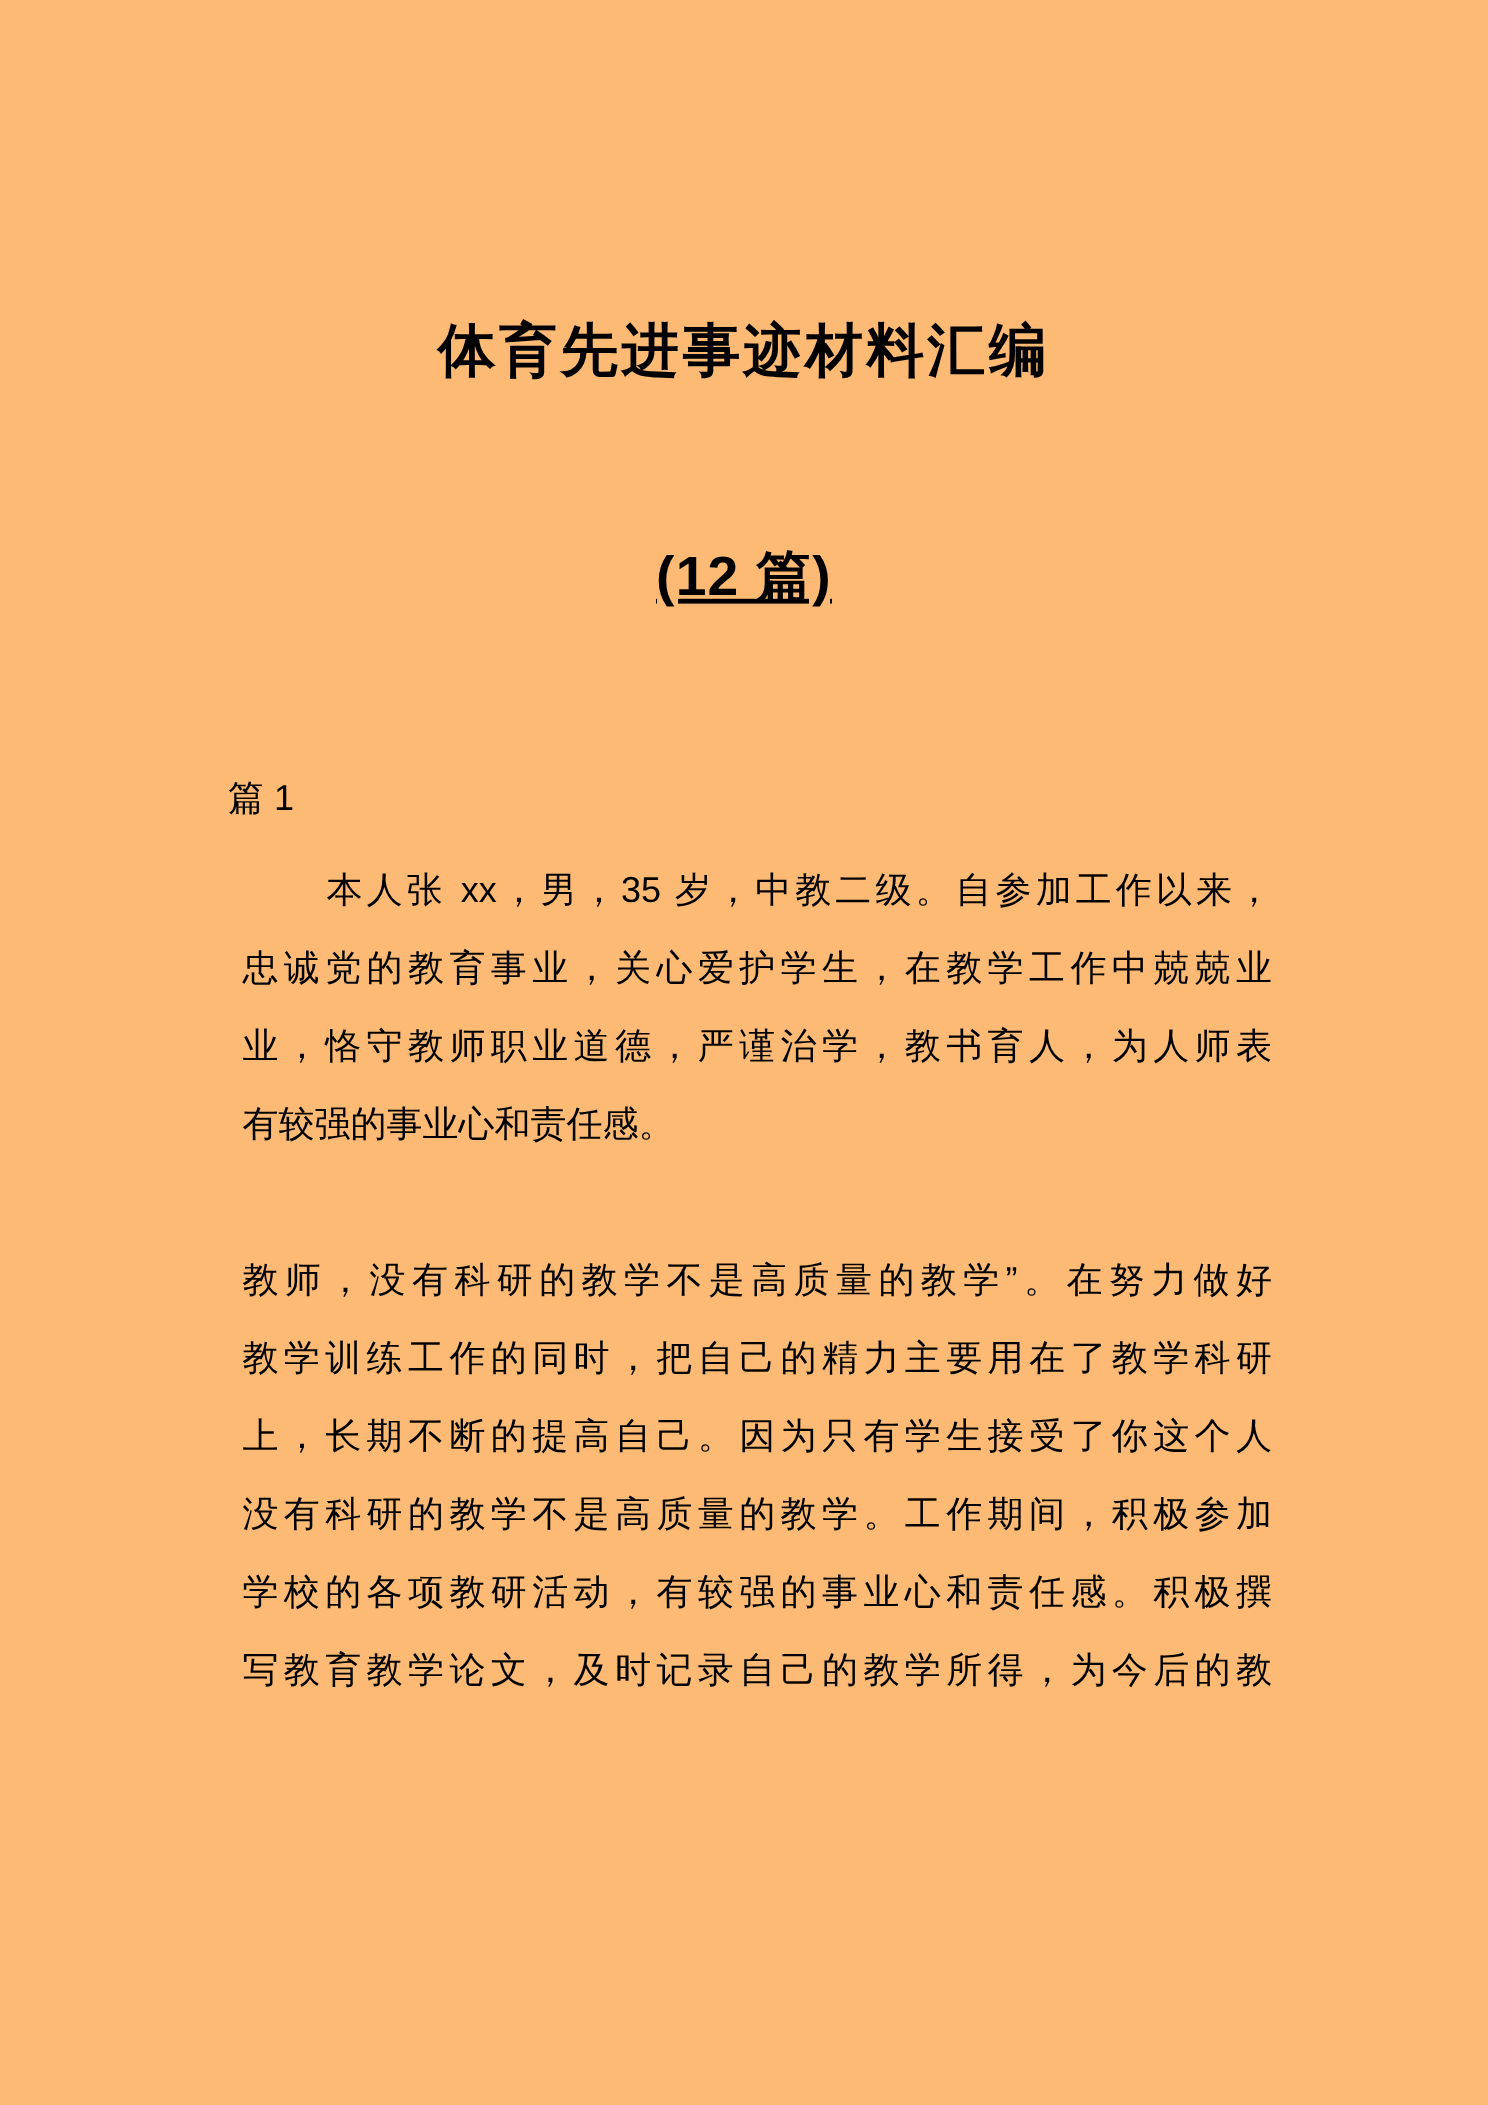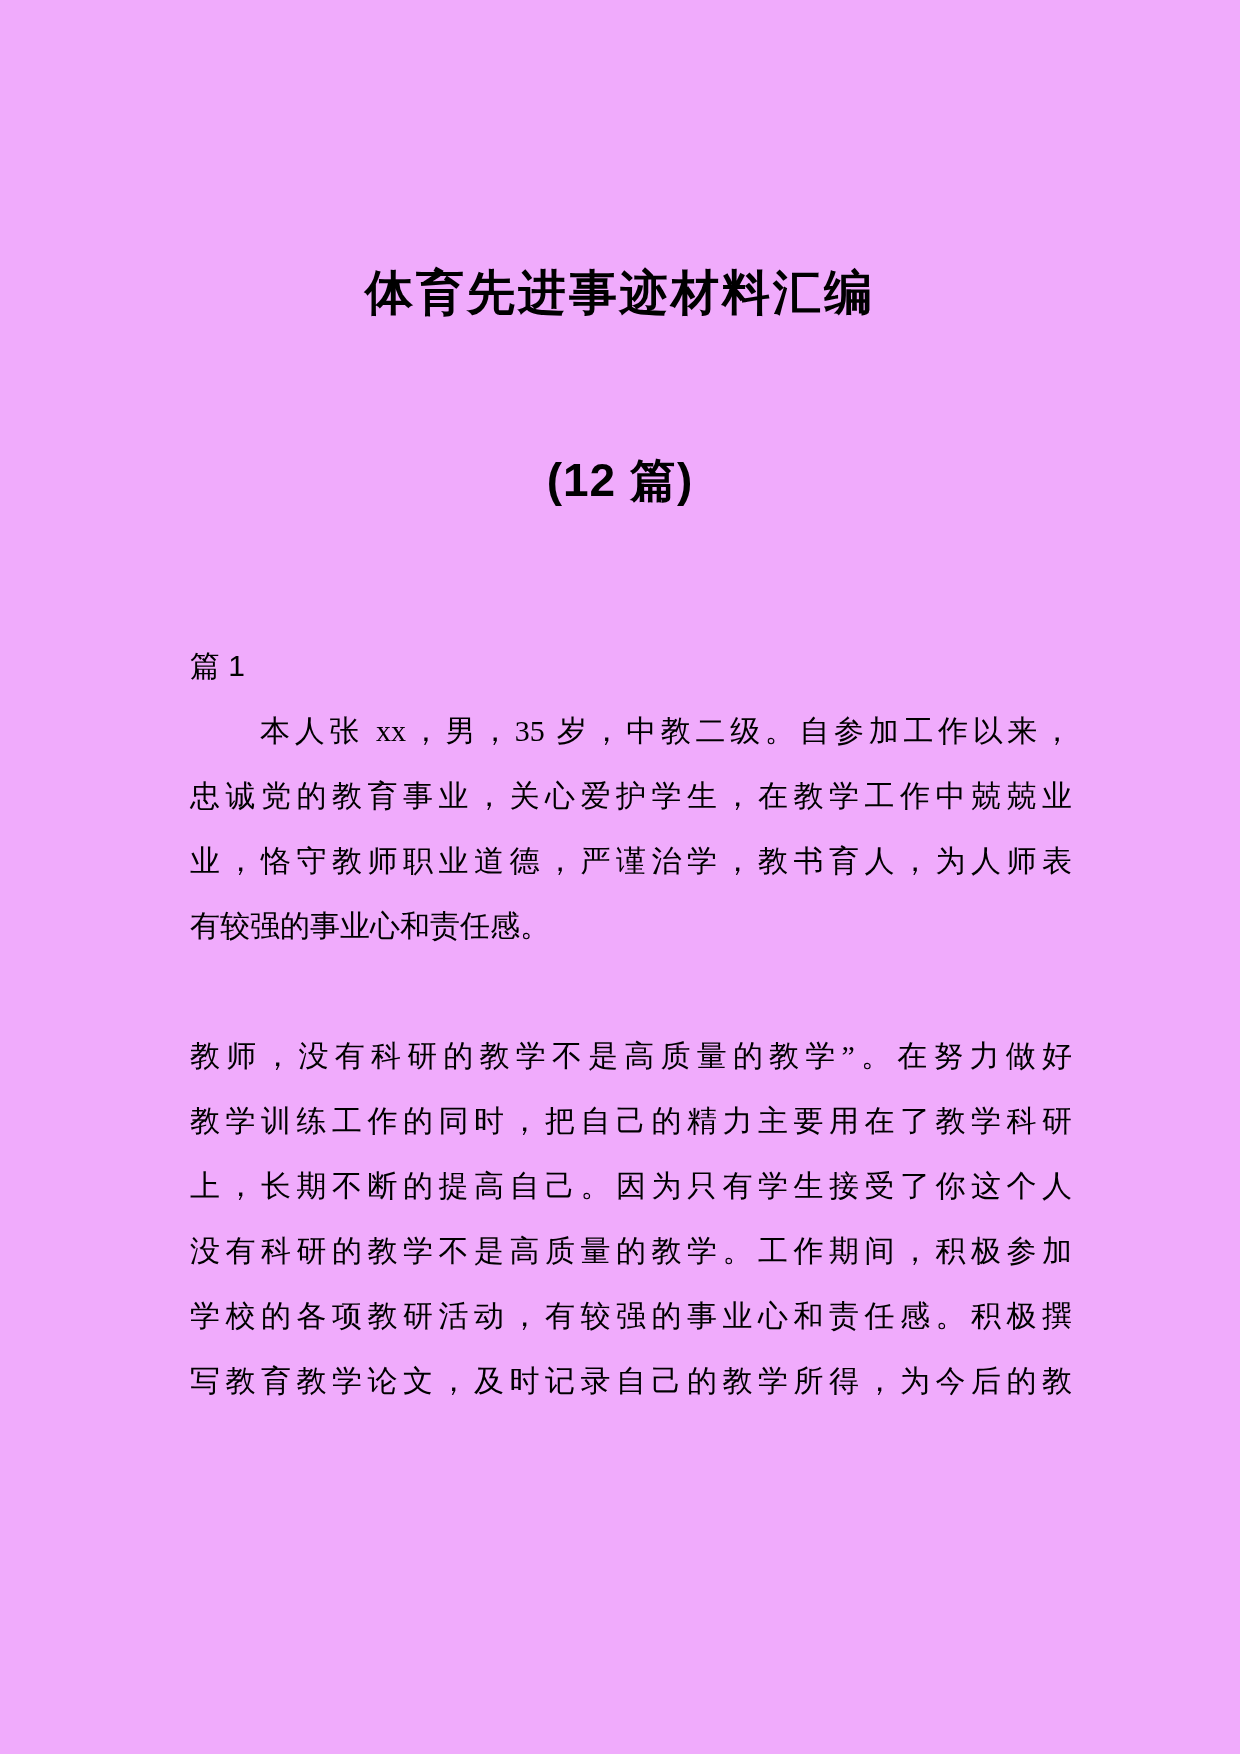"体育先进事迹材料汇编" .page { background: #f0abfc -> #fdba74 }
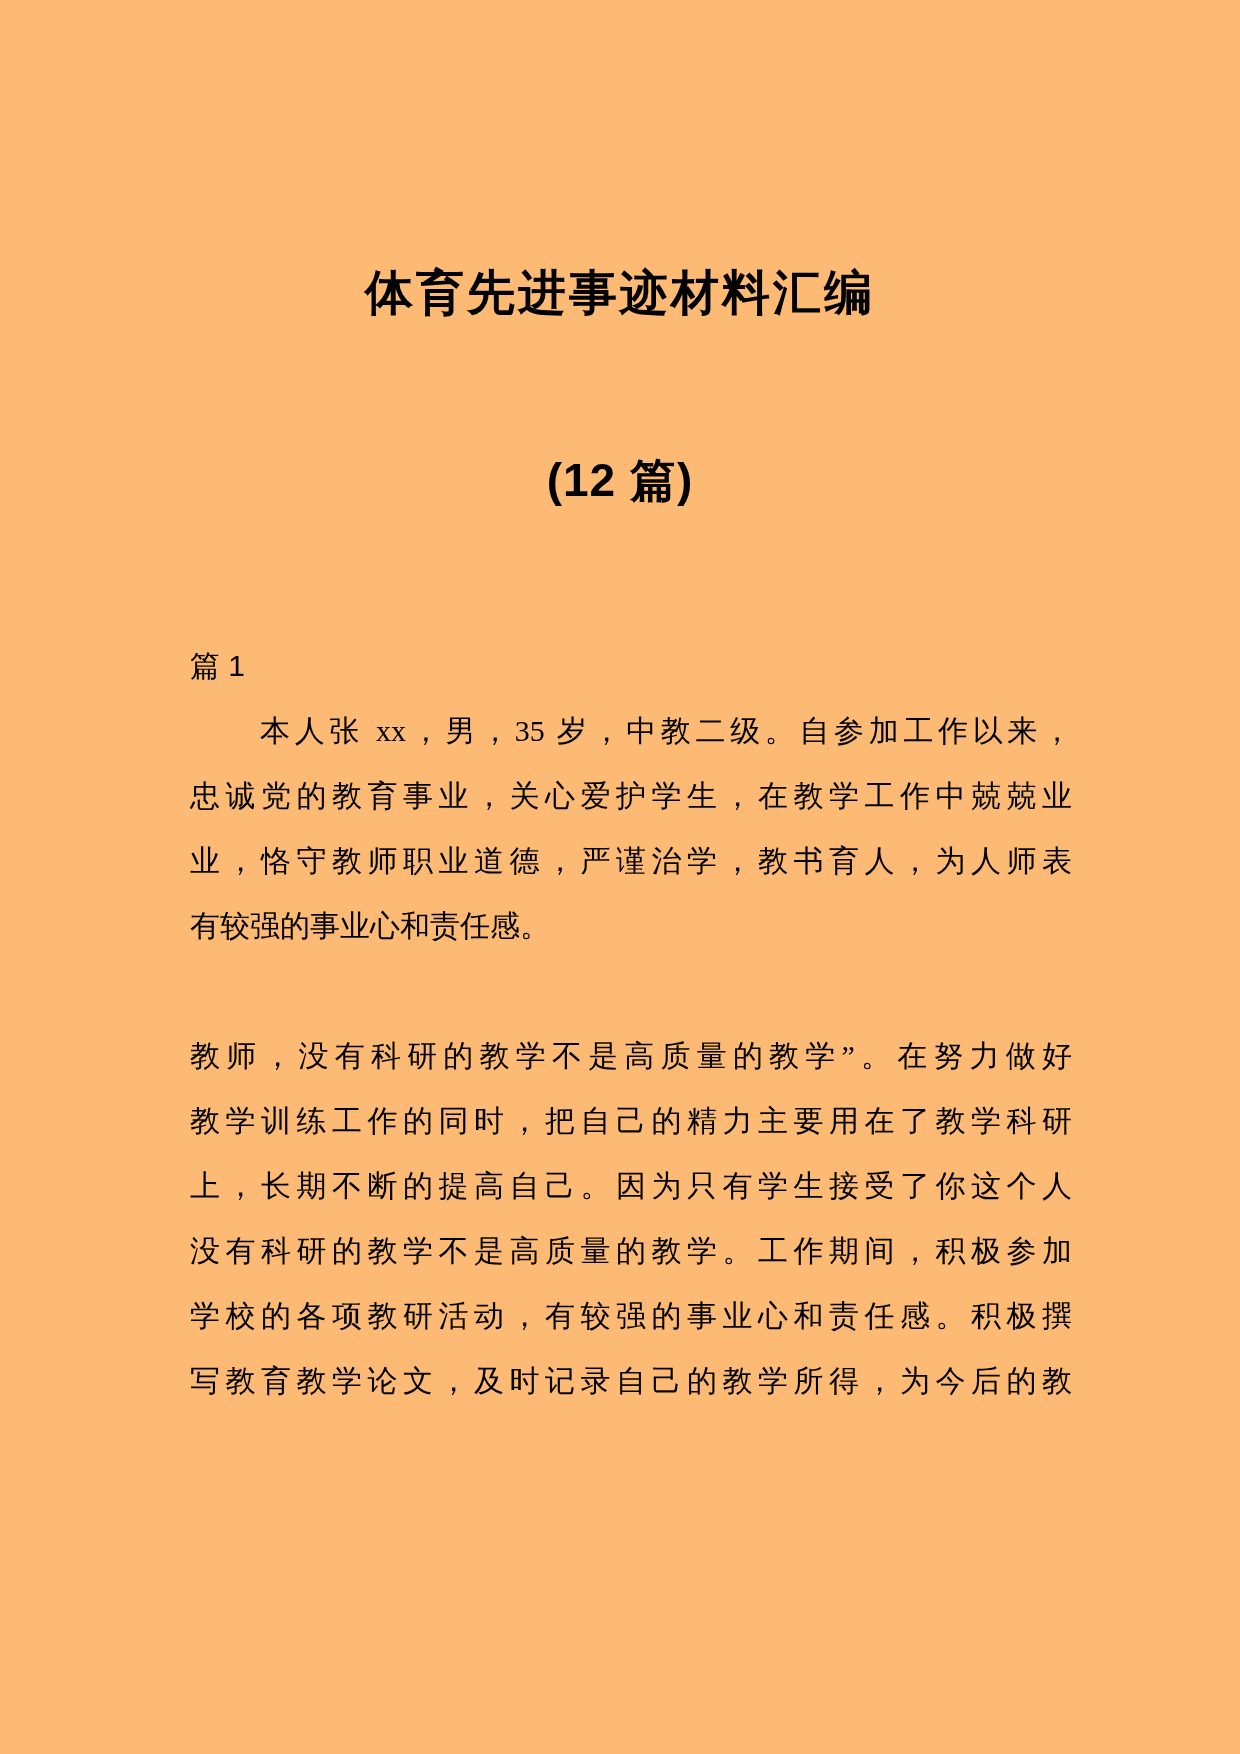"(12 篇)" .doc-subtitle { text-decoration: none -> underline }
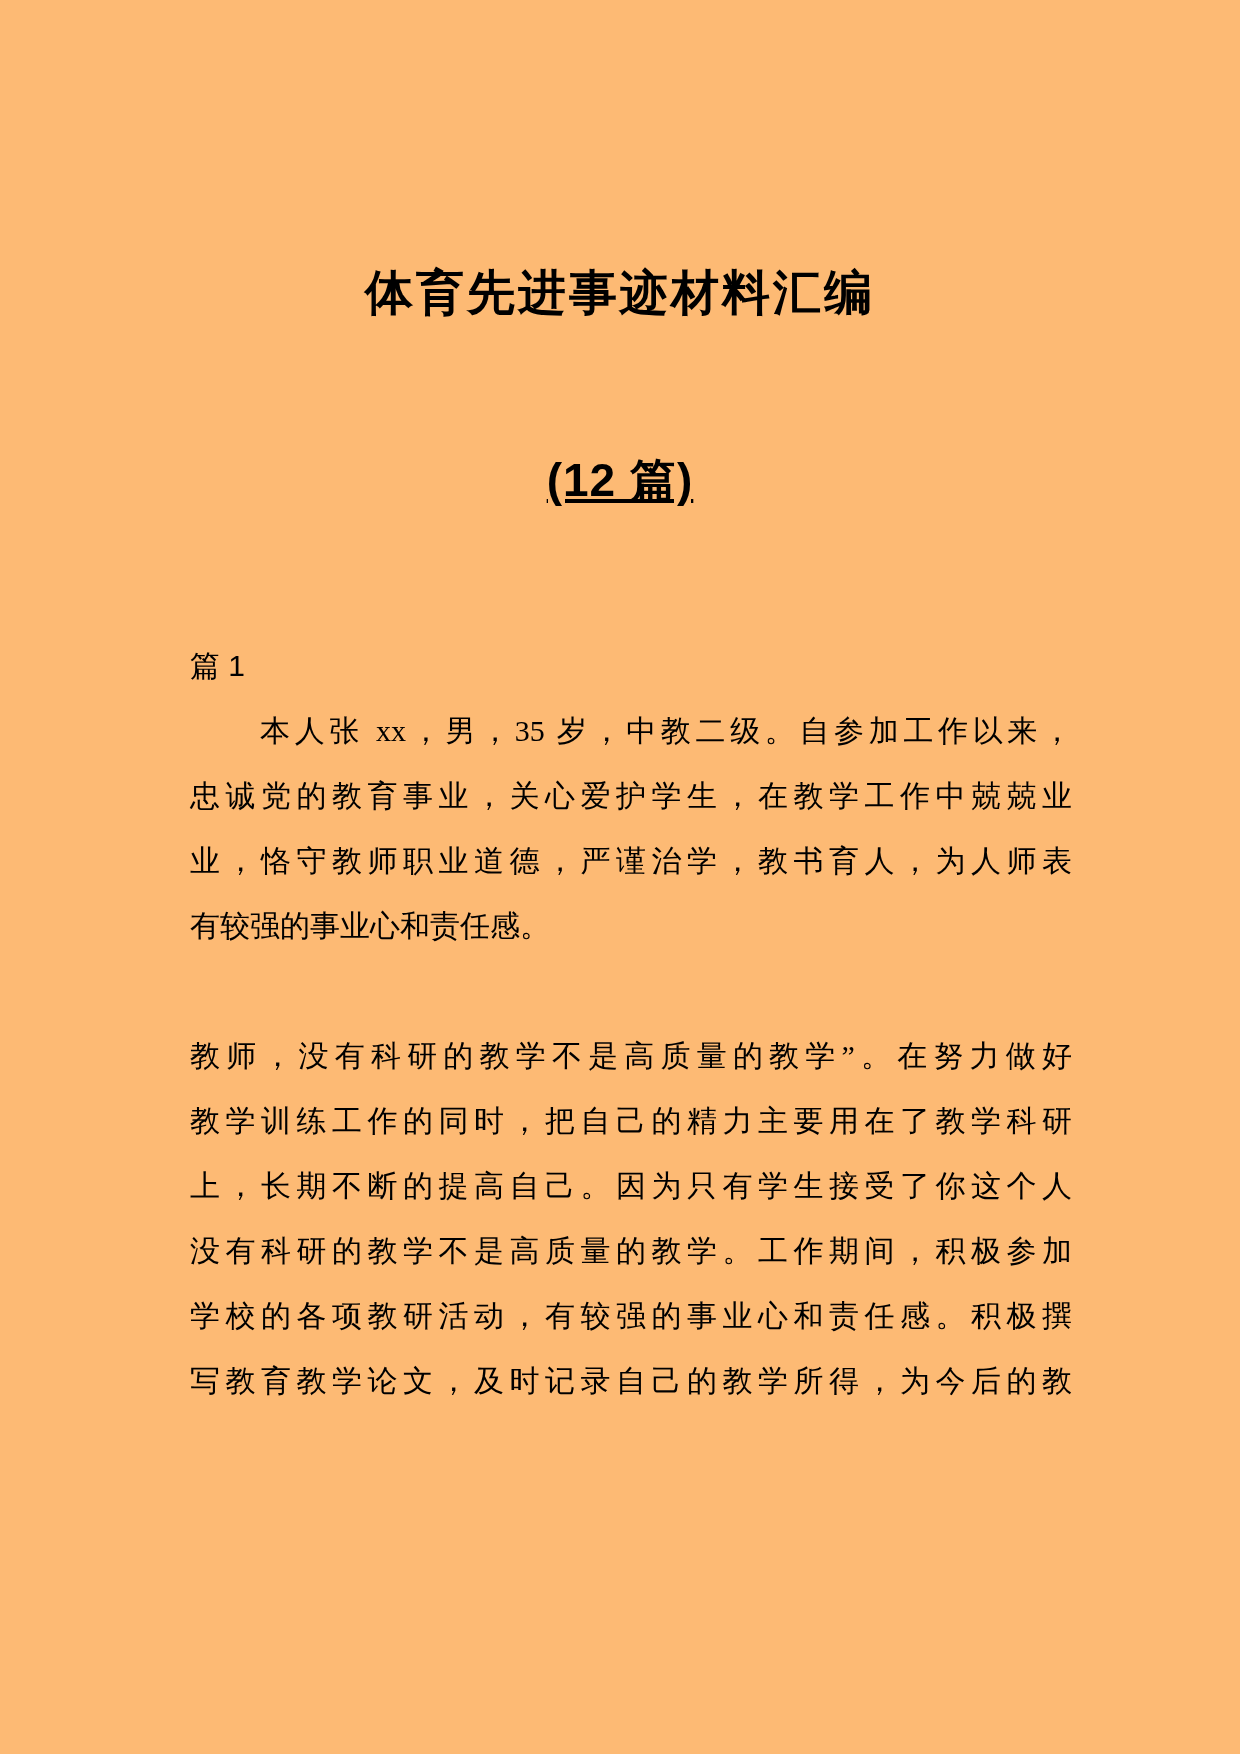"本人张 xx，男，35 岁，中教二级。自参加工作以来，" .paragraph { font-family: Liberation Serif, serif -> none; margin: 0 -> 12px }
